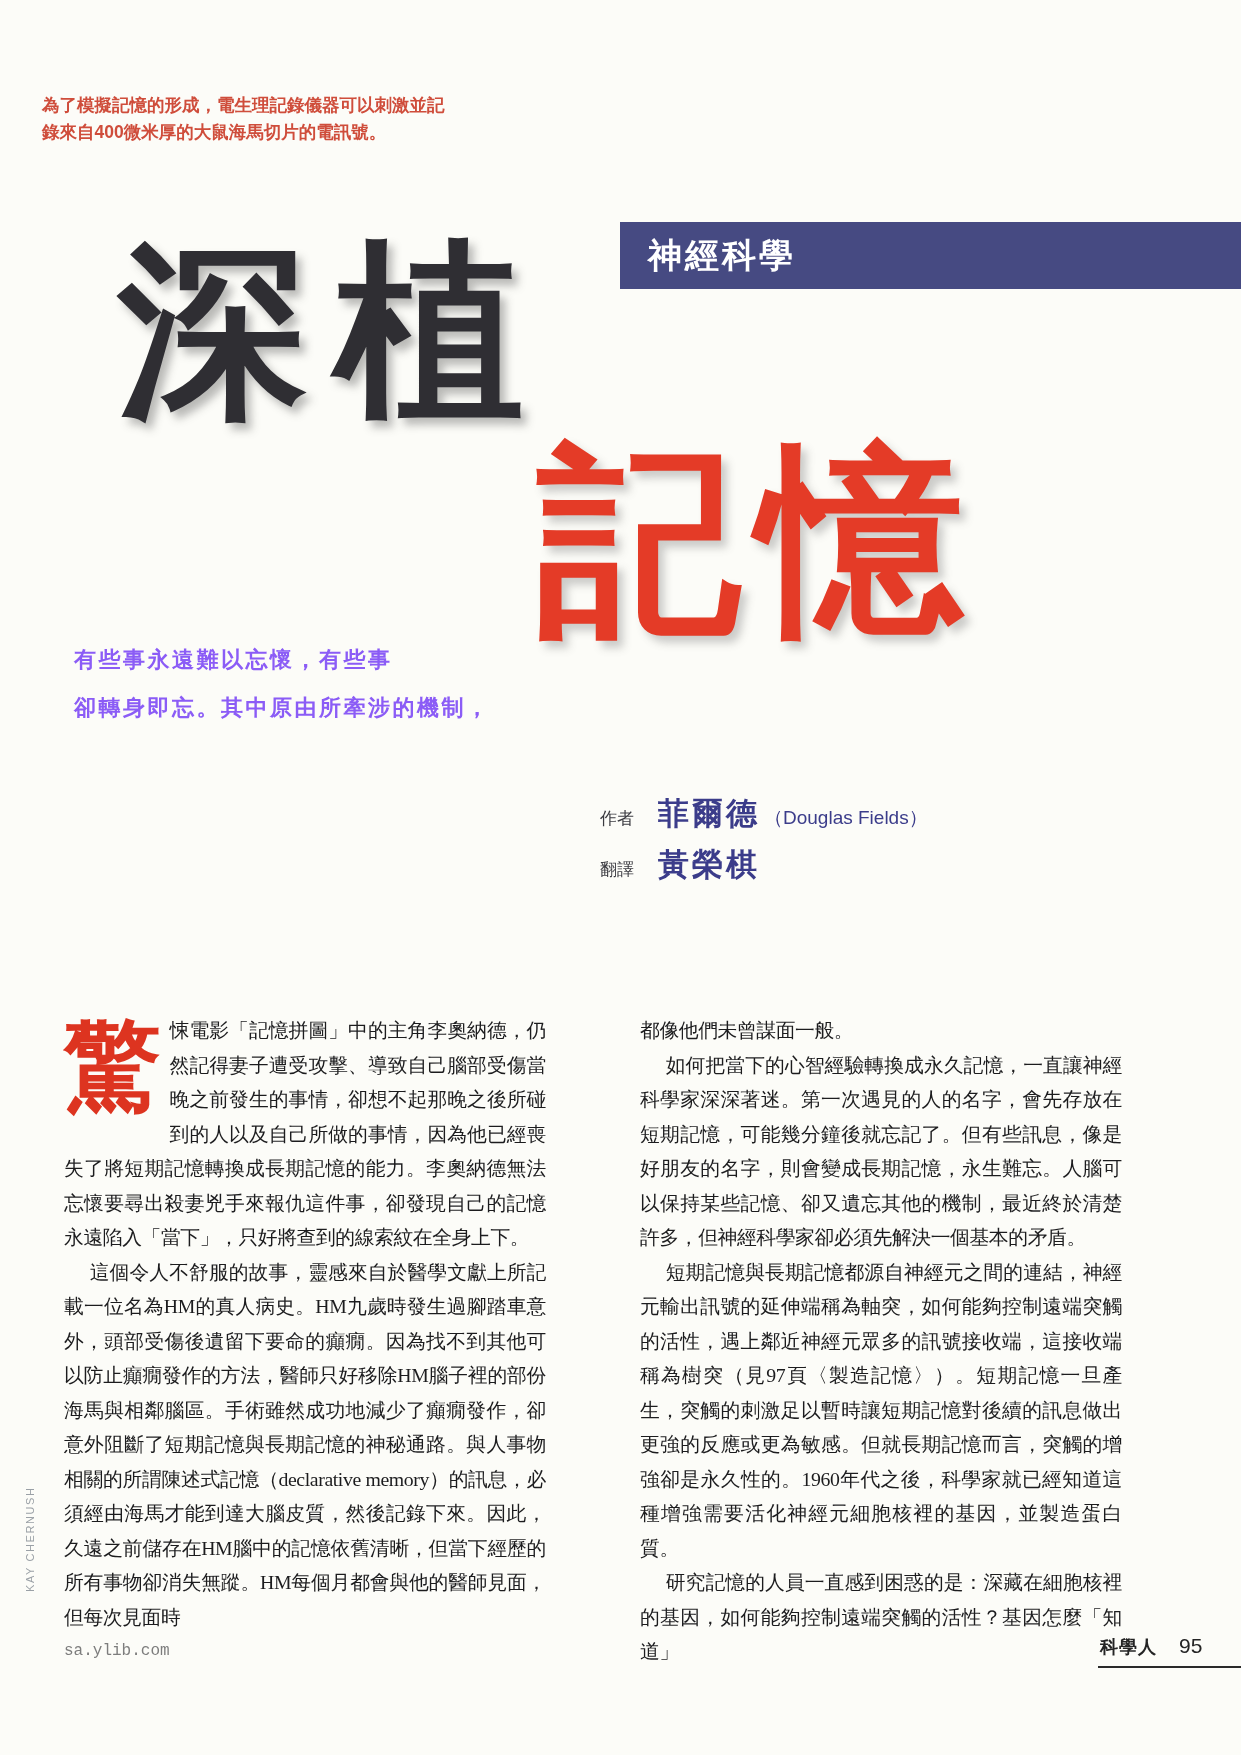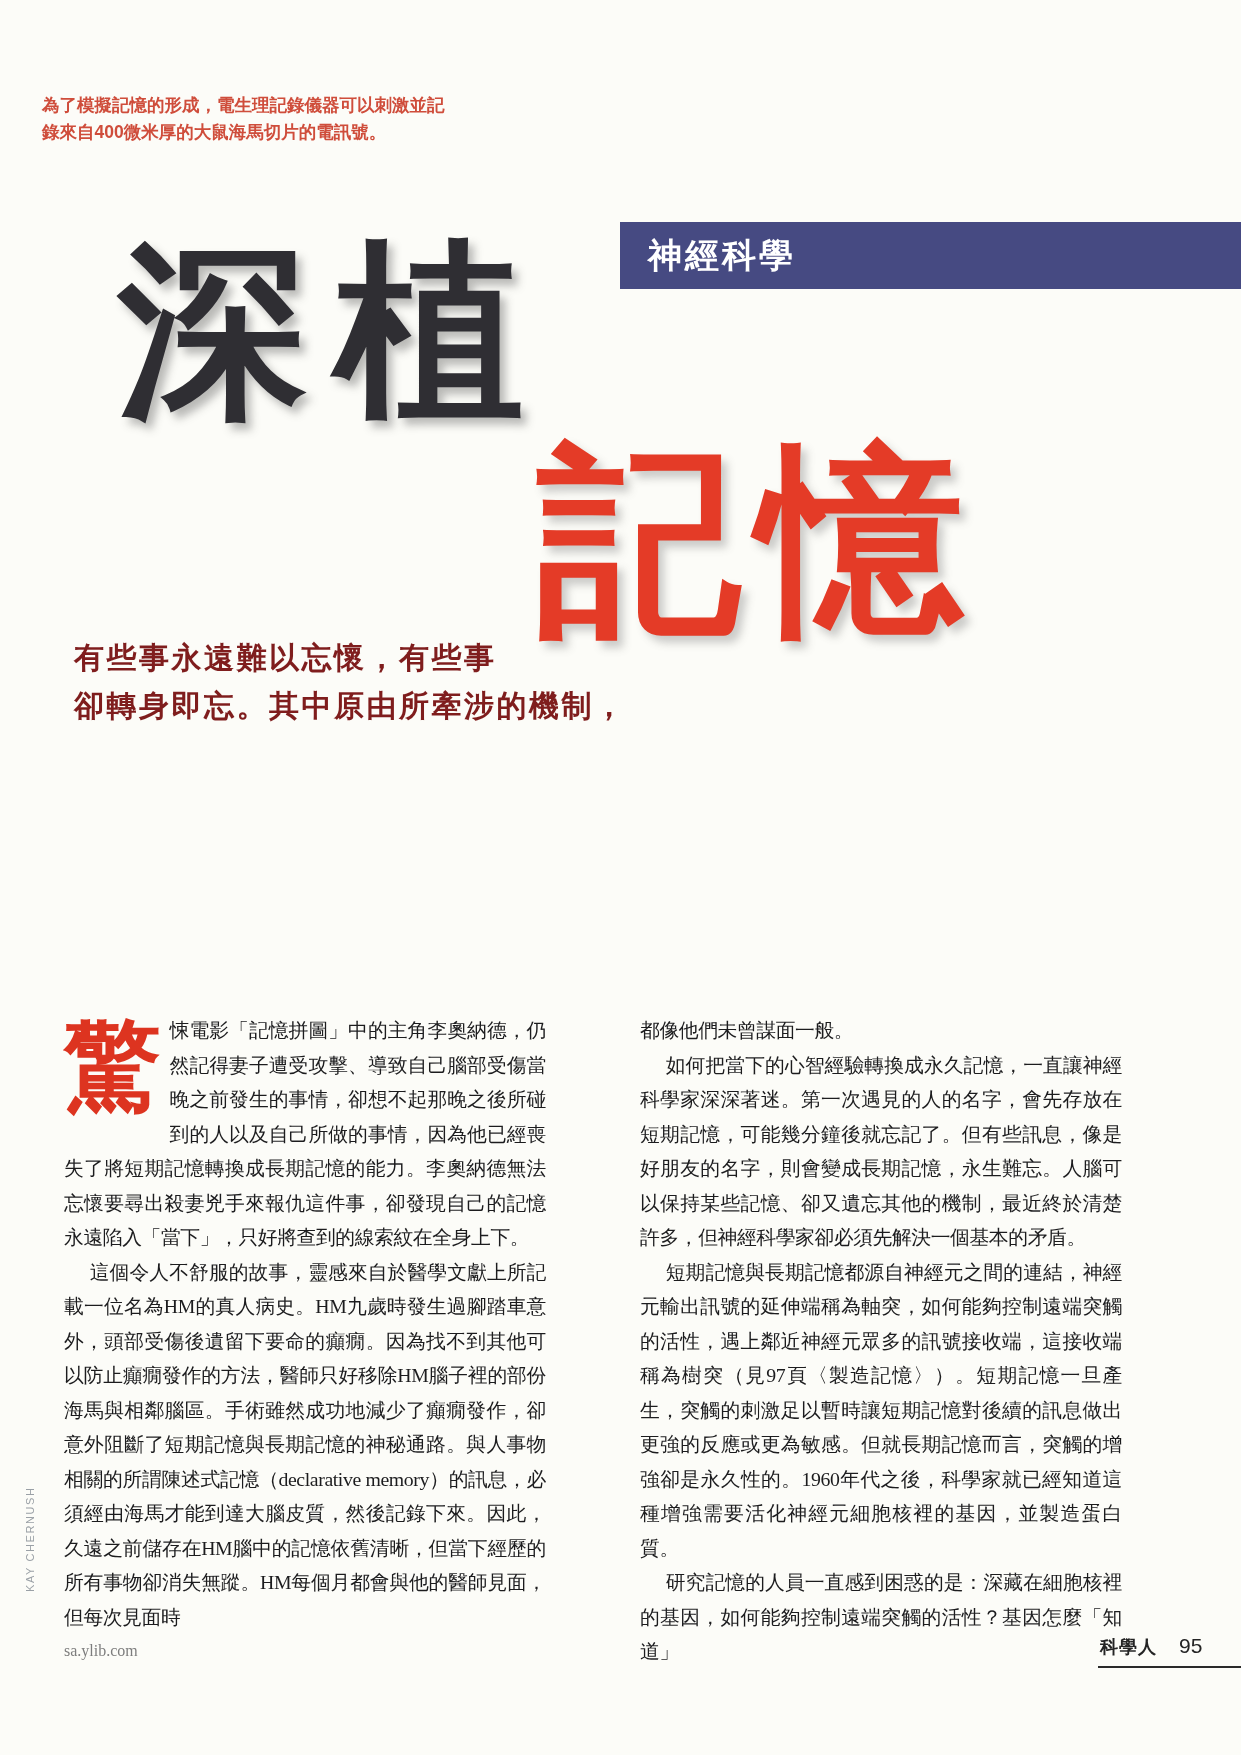"有些事永遠難以忘懷，有些事" .subtitle { color: #7f1d1d -> #8b5cf6; font-family: Liberation Mono, monospace -> Liberation Sans, sans-serif; font-size: 30px -> 22px }
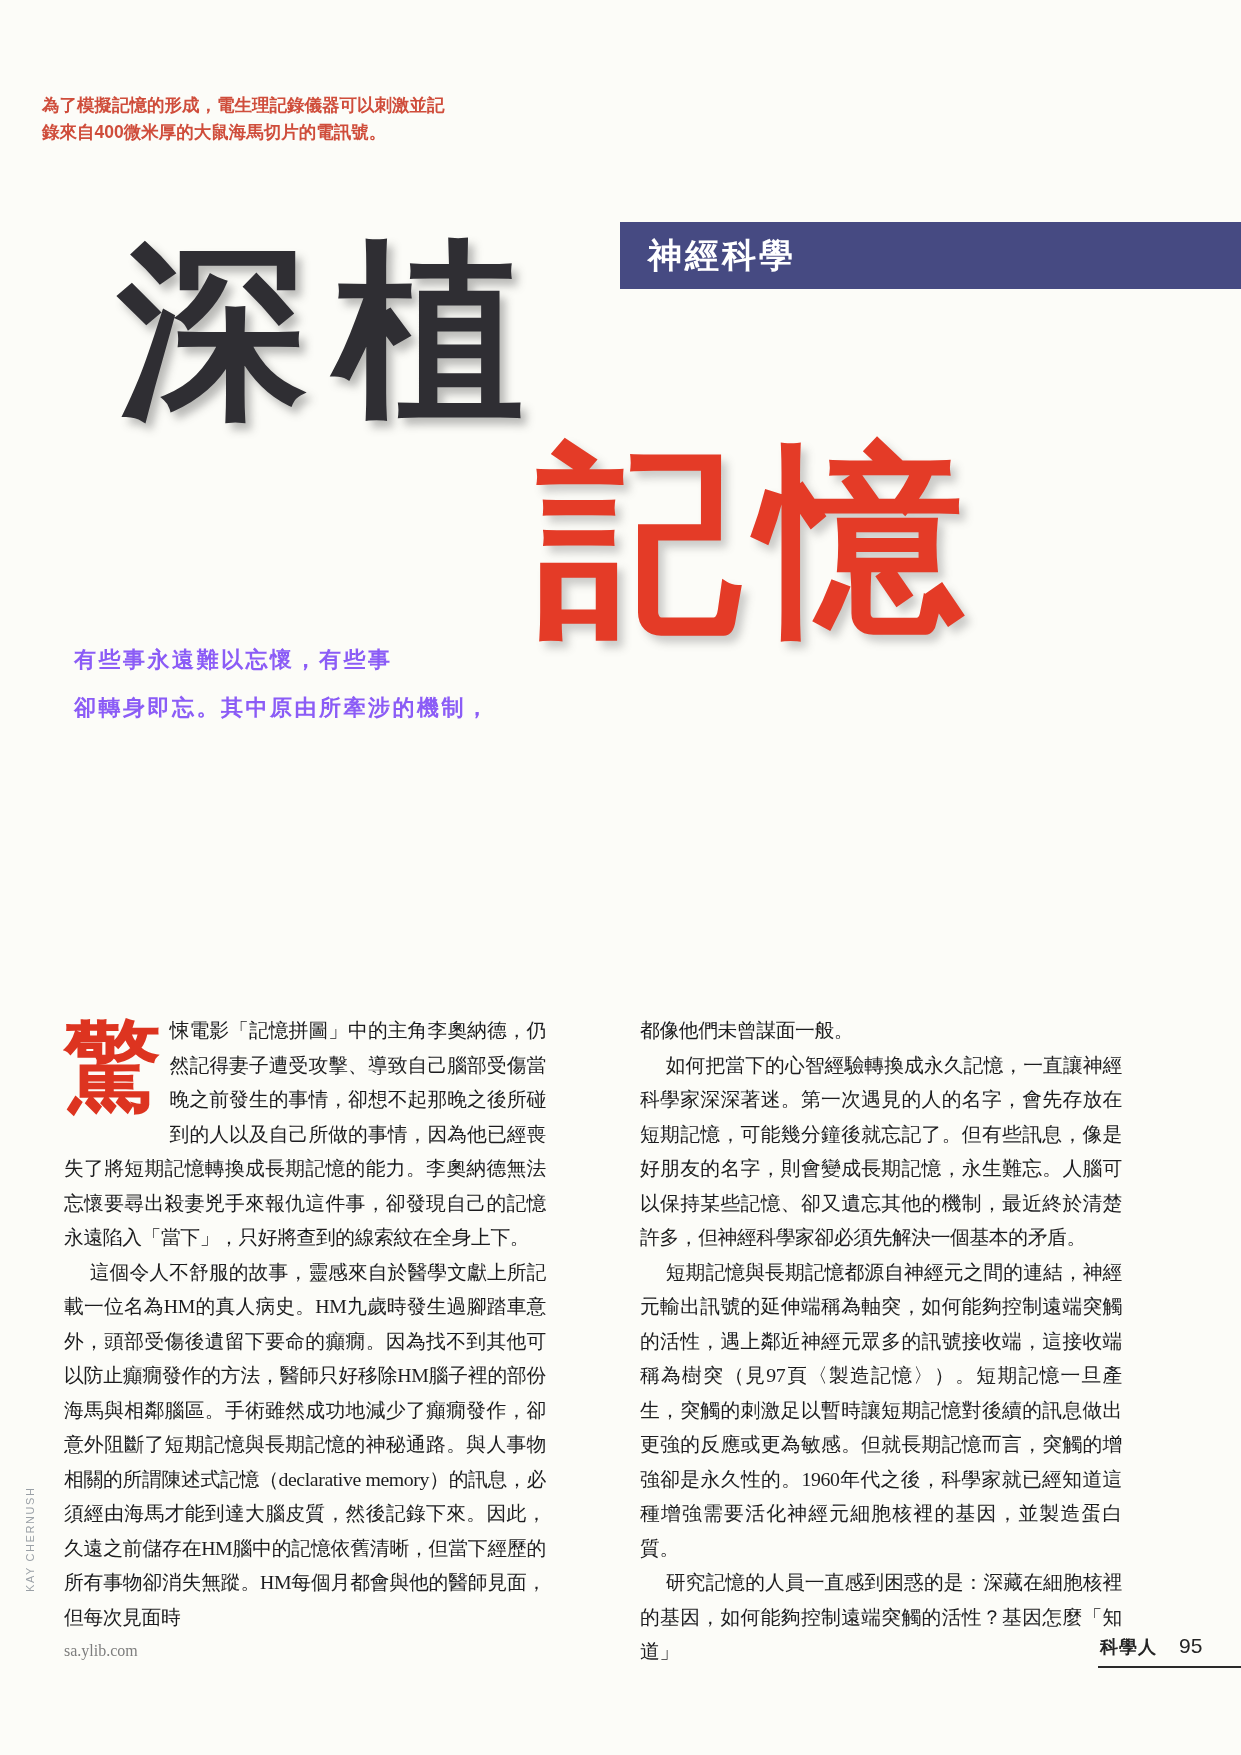"作者" div.byline { html: none -> <div> <div> <span>作者</span> <span>菲爾德</span> <span>（Douglas Fields）</span> </div> <div> <span>翻譯</span> <span>黃榮棋</span> </div> </div> }
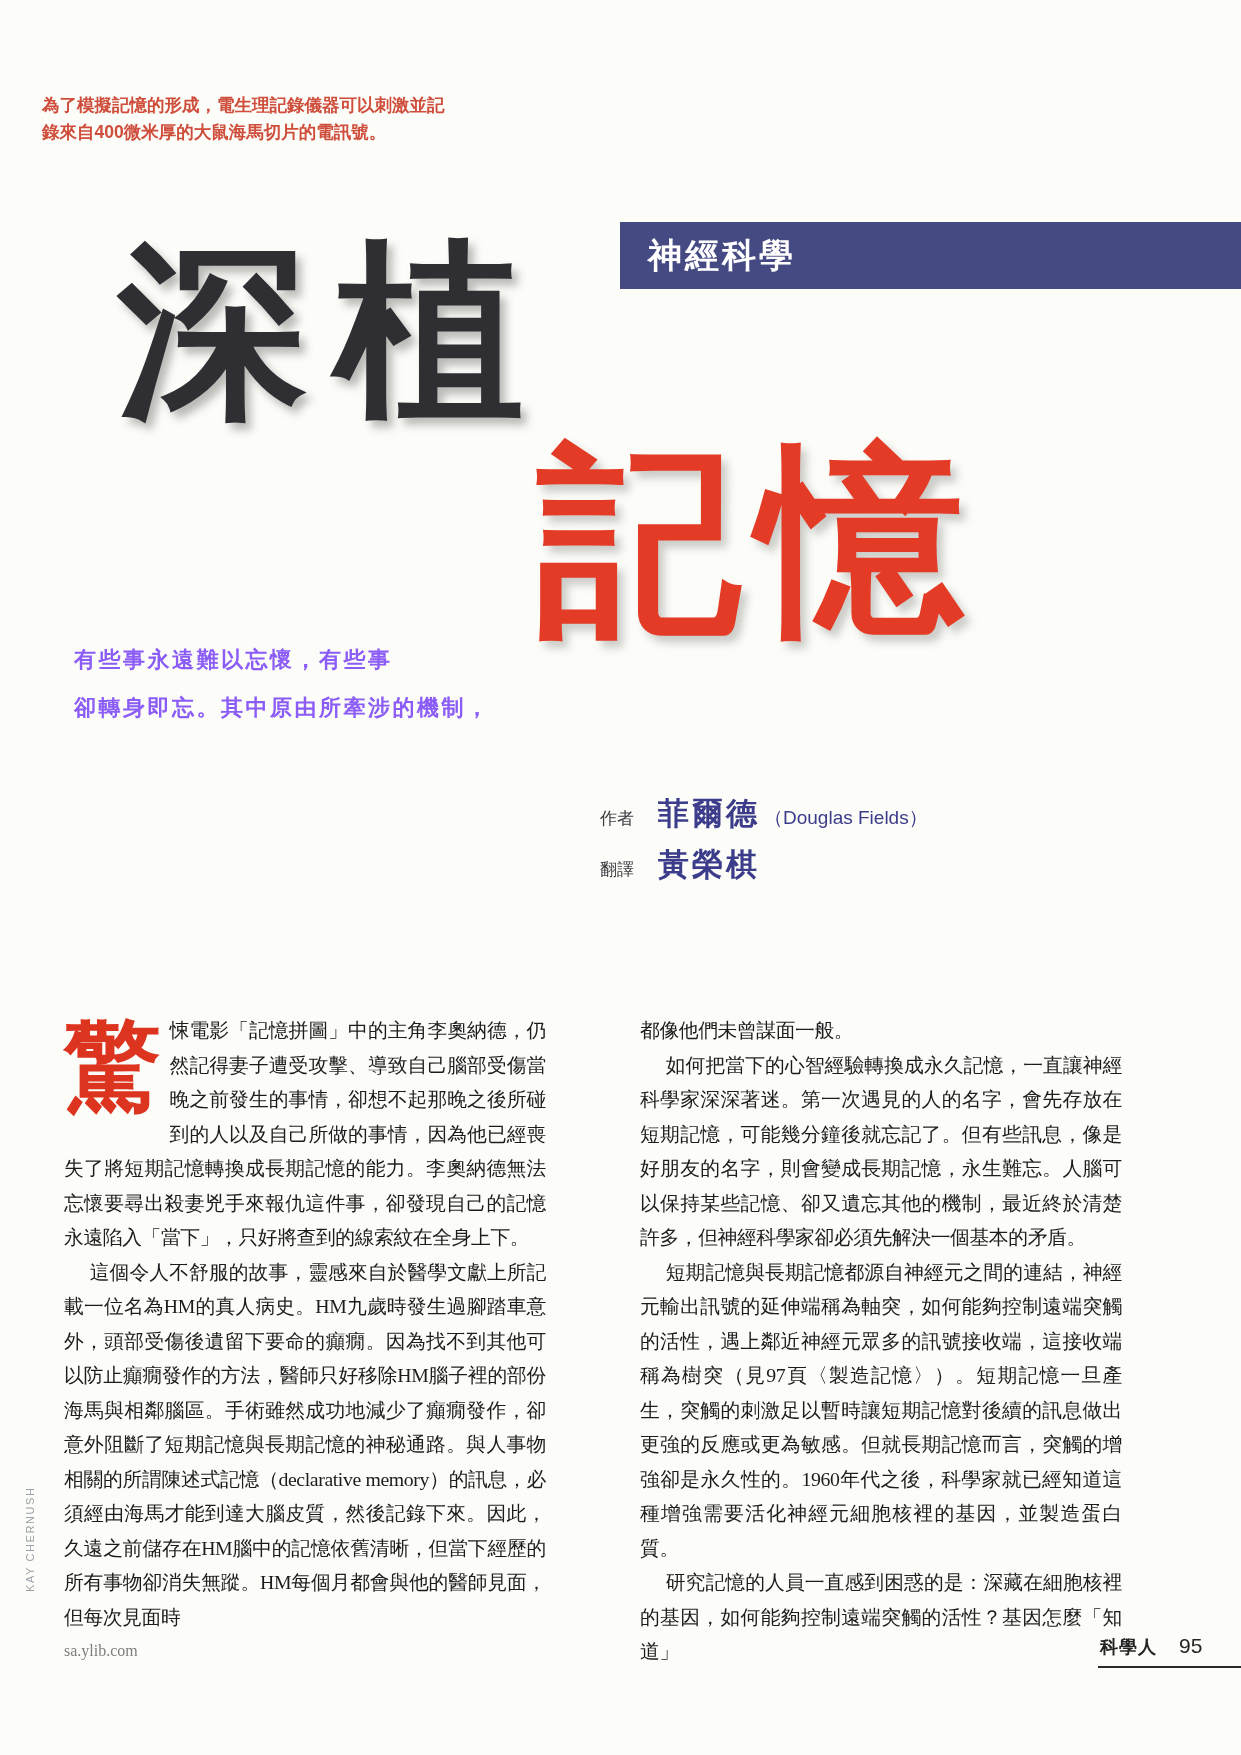"sa.ylib.com" .footer-site { font-family: Liberation Serif, serif -> Liberation Mono, monospace }
